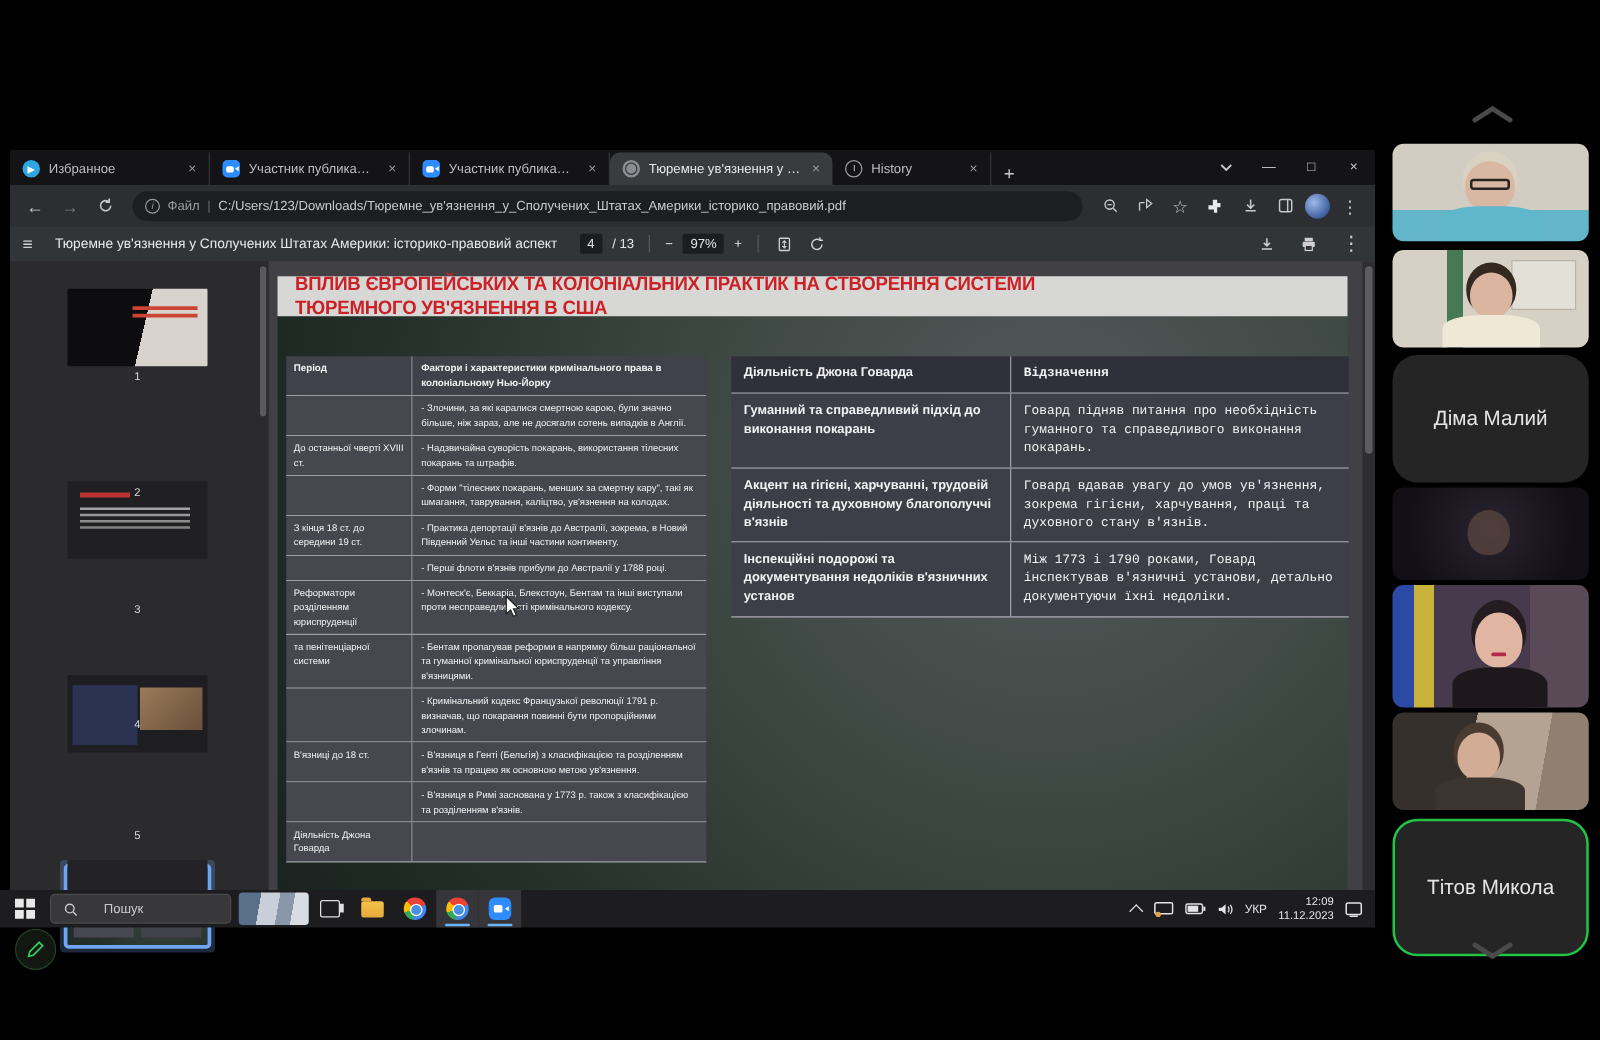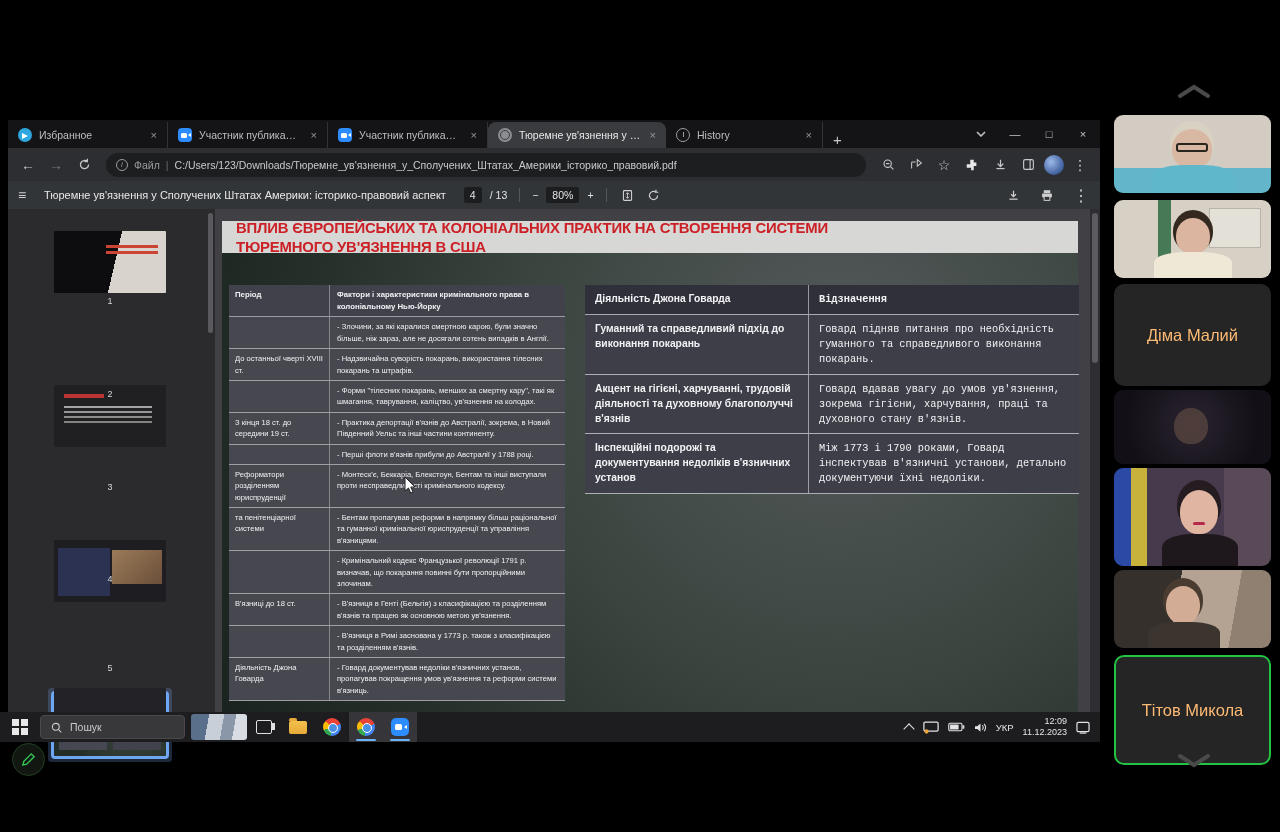"History" div.tab { width: 157px -> 127px }
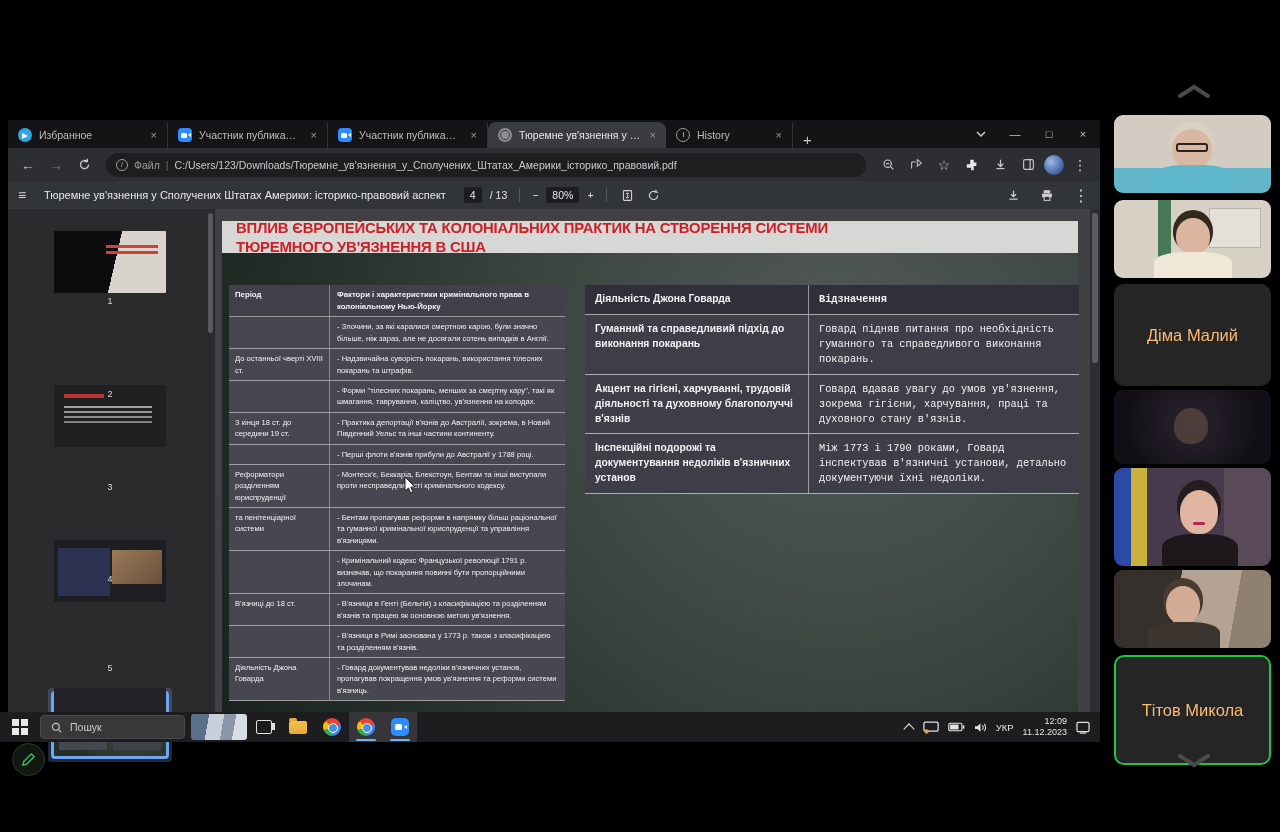"80%" span.pgbox { text: 80% -> 97% }
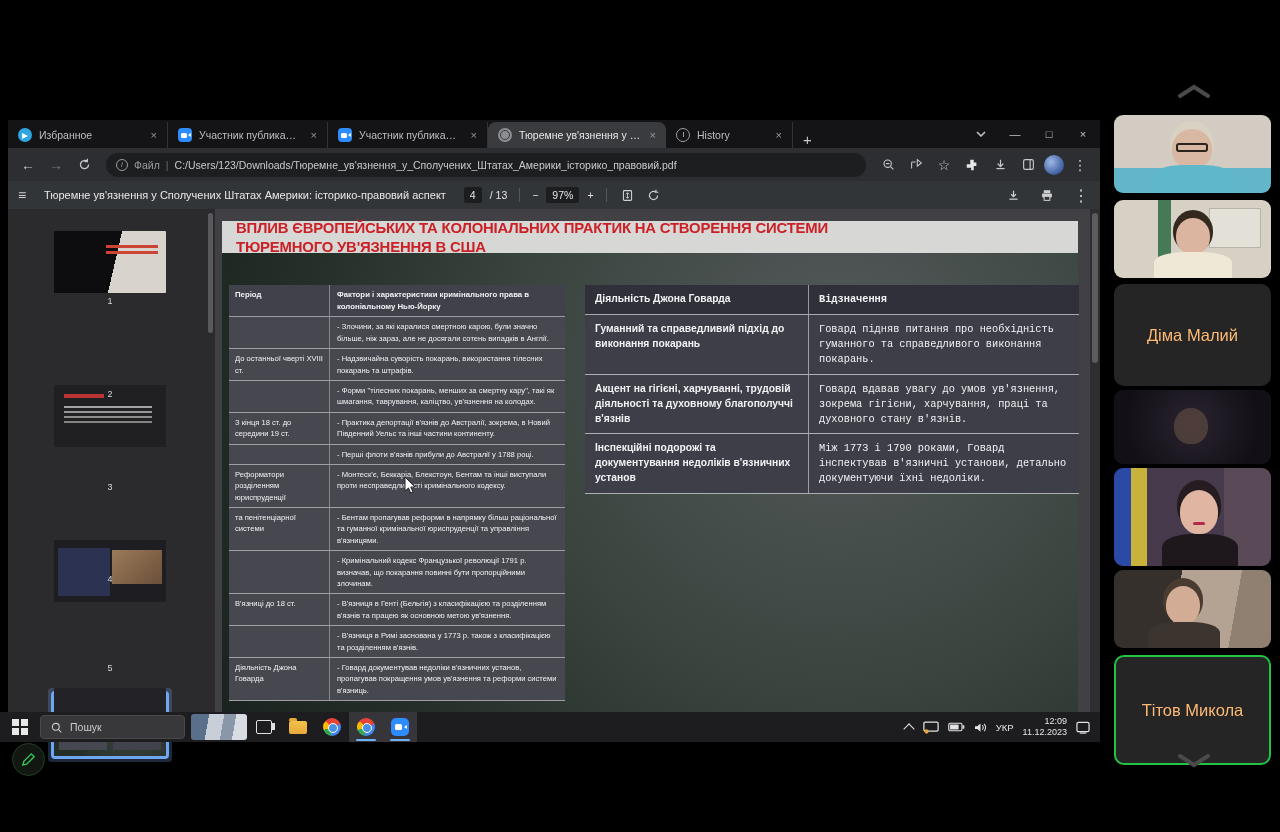"Діма Малий" .nametile { border-radius: 10px -> 20px; color: #fdba74 -> #e5e5e5 }
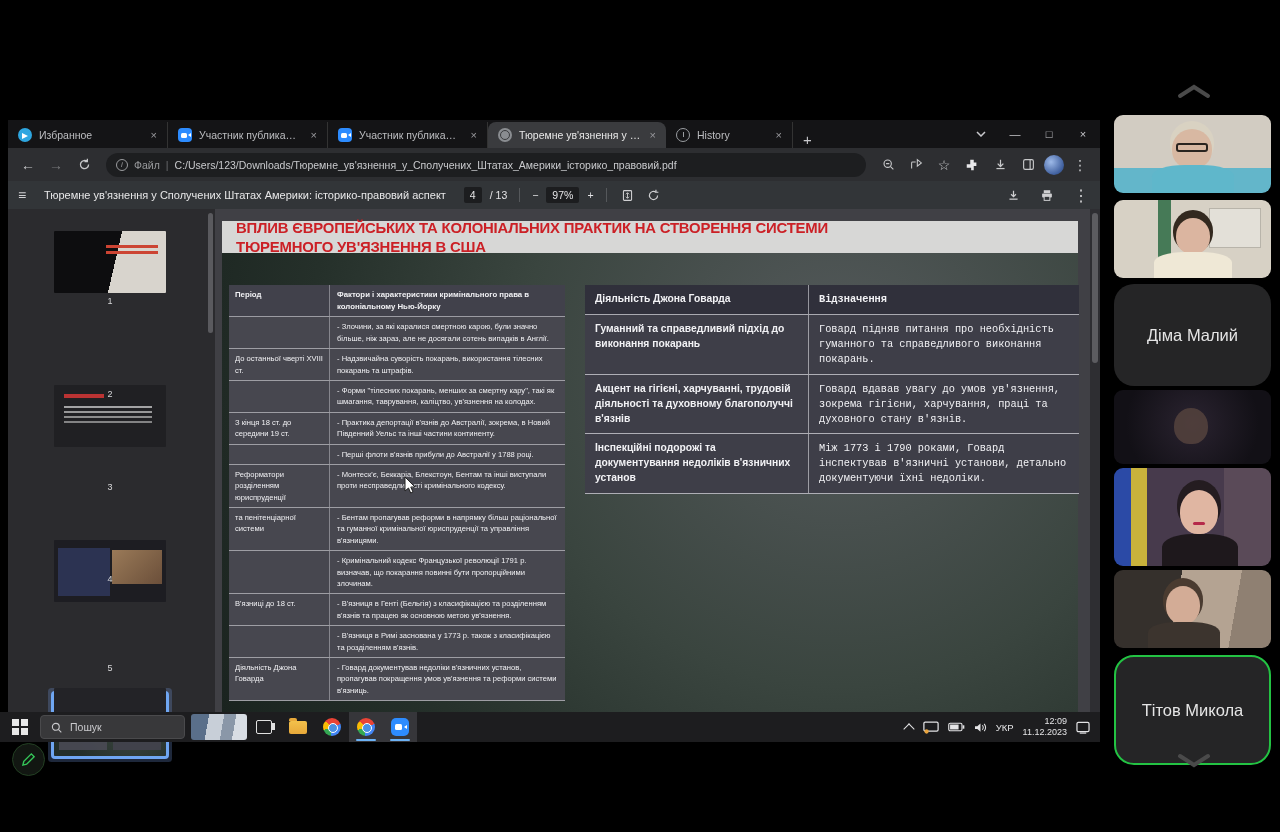"- Говард документував недоліки" div.lc2 { html: <div>- Говард документував недоліки в'язничних установ, пропагував покращення умов ув'язнення та реформи системи в'язниць.</div> -> none }
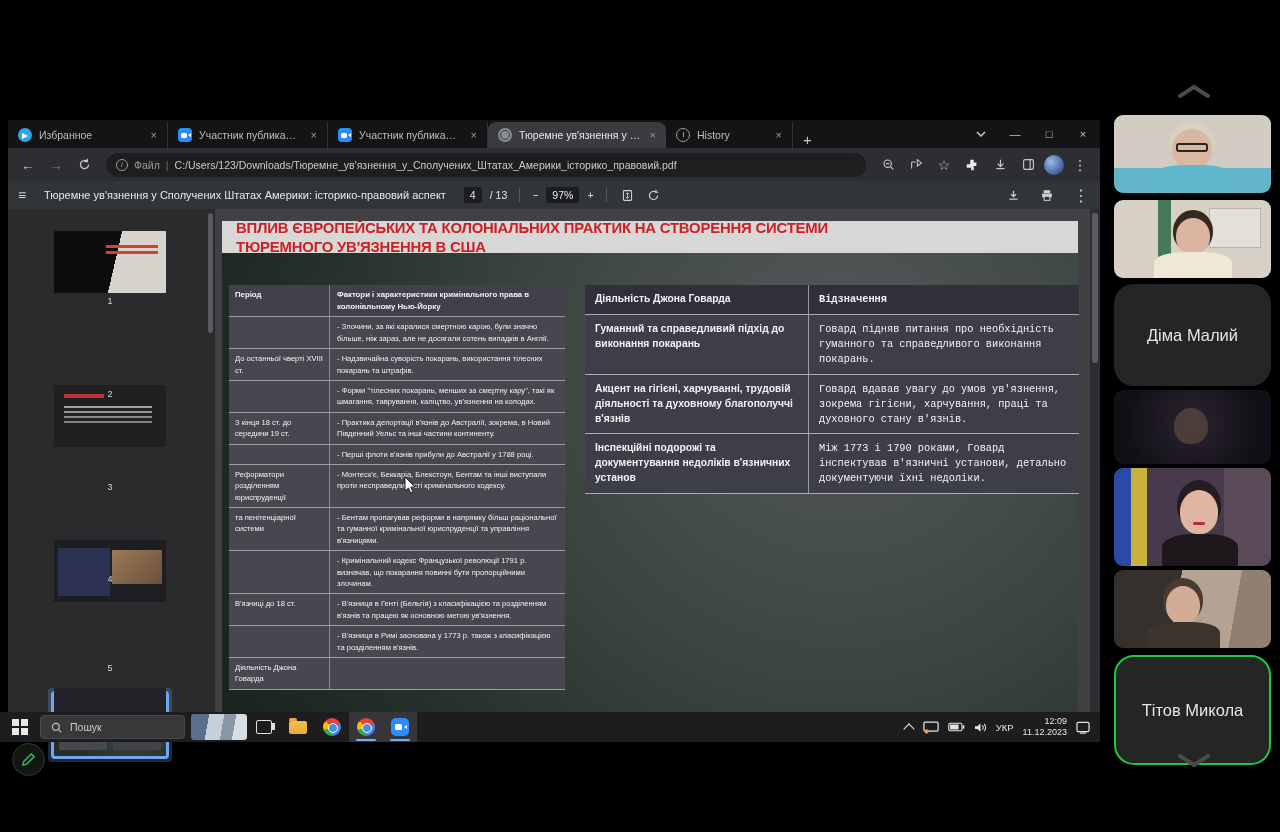"Пошук" #tb-search { gap: 8px -> 21px }
